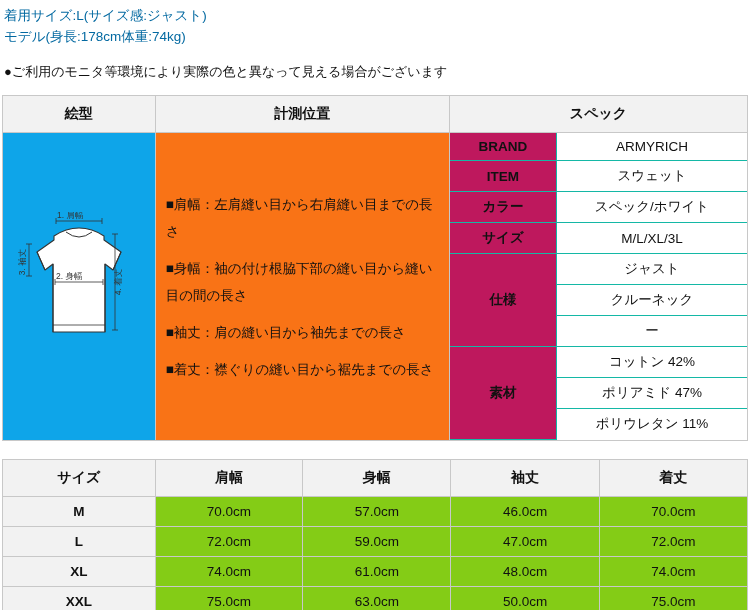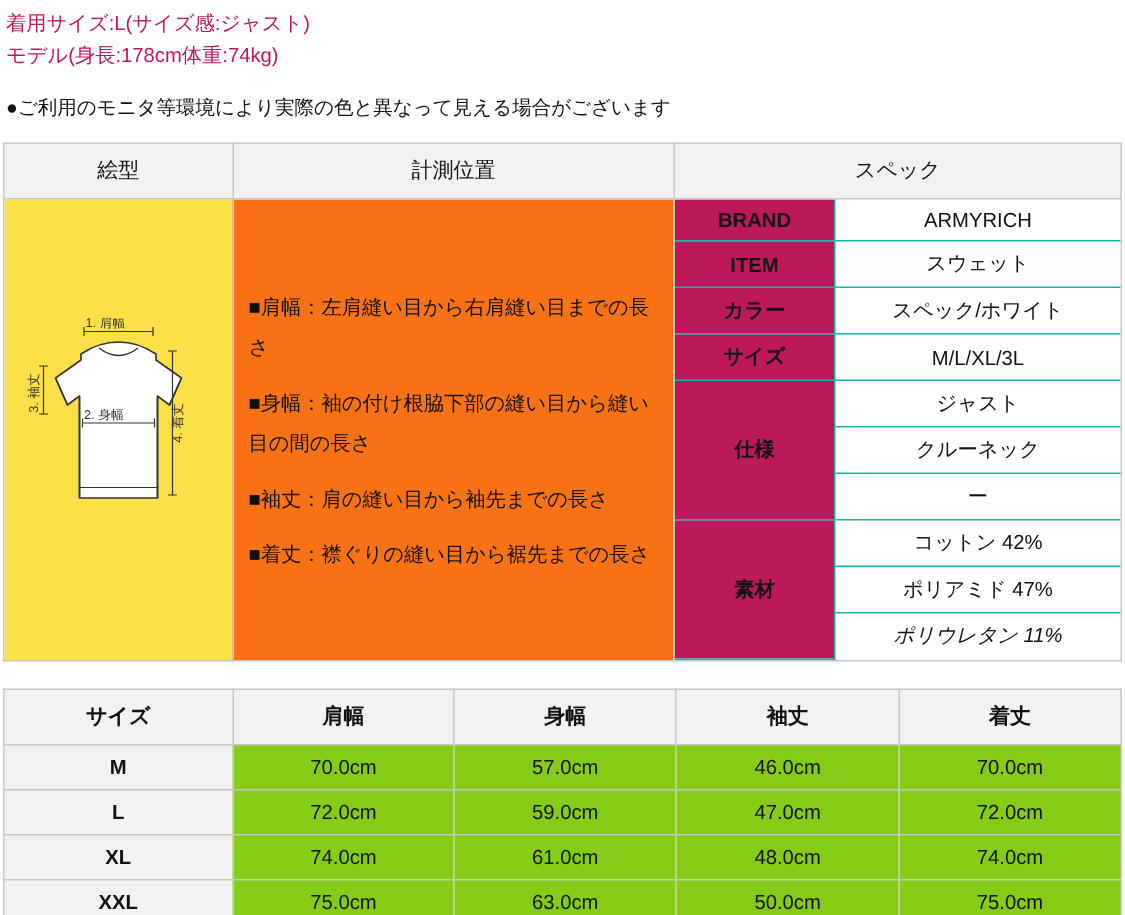"着用サイズ:L(サイズ感:ジャスト)" .note-line { color: #be185d -> #0369a1 }
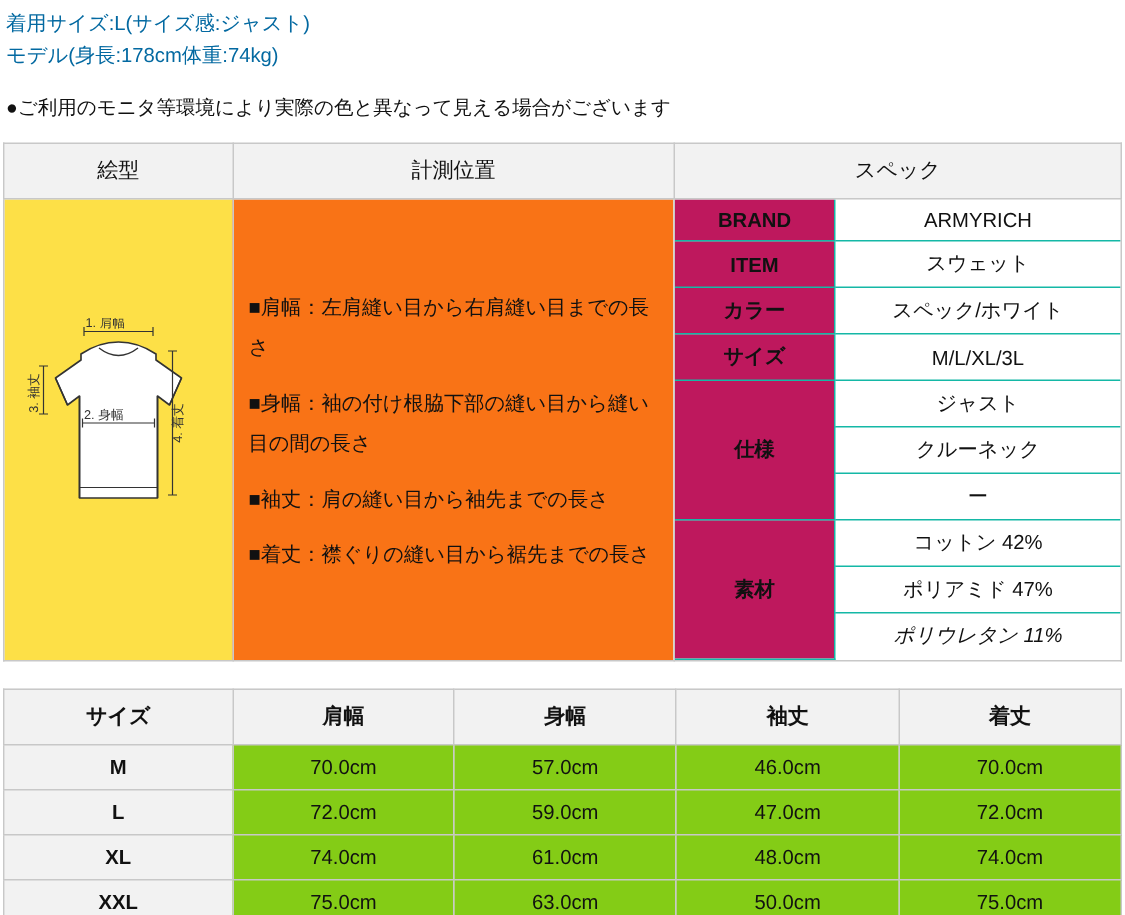"絵型" .spec th.head { font-weight: normal -> bold }
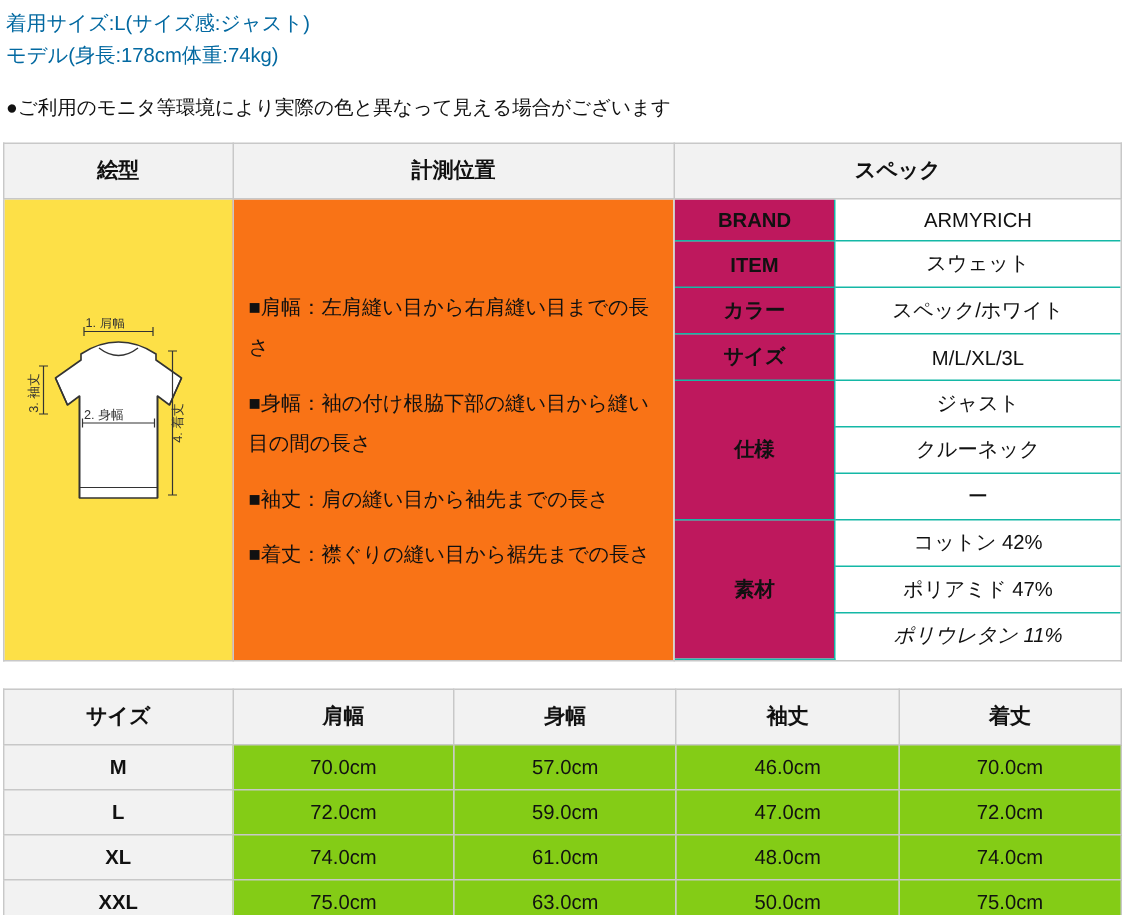"1. 肩幅" .cell-figure { background: #fde047 -> #0ea5e9 }
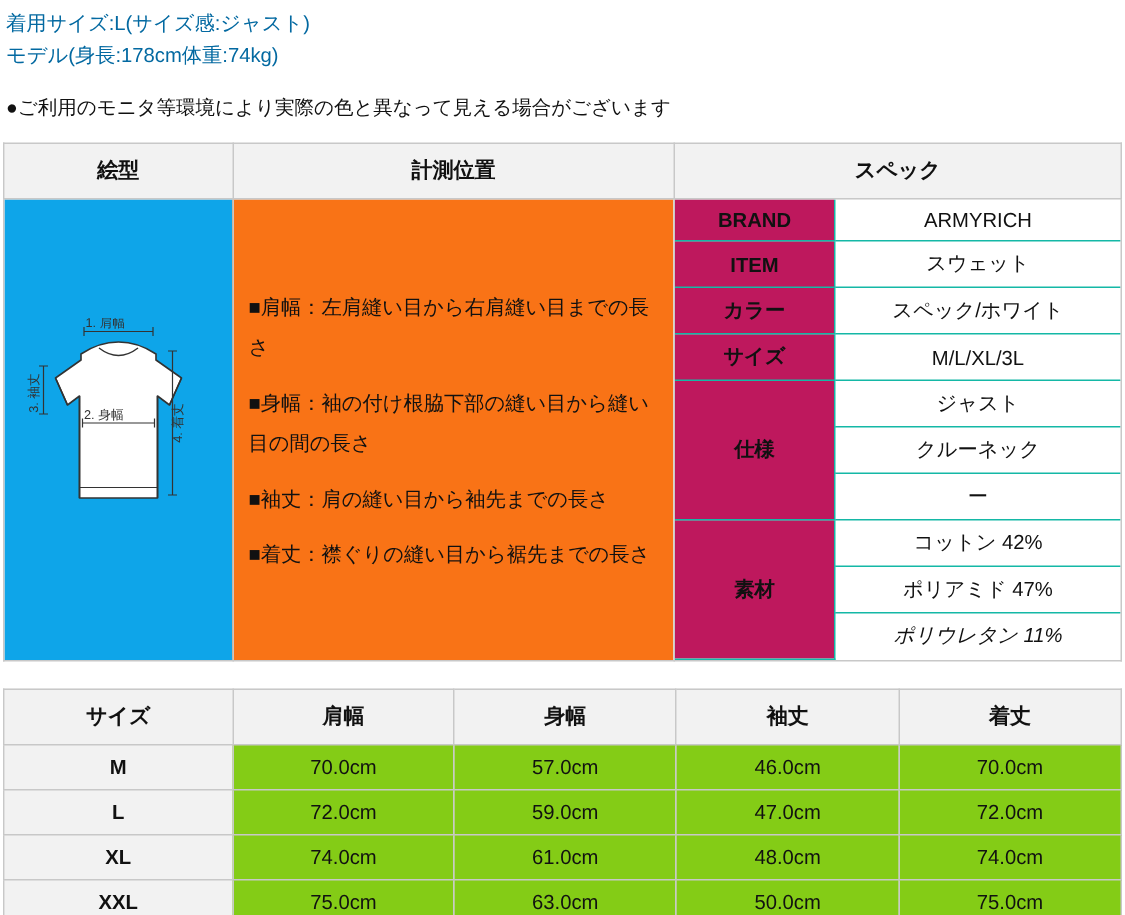"ポリウレタン 11%" table.inner tr:last-child th, table.inner tr:last-child td { font-style: italic -> none }
